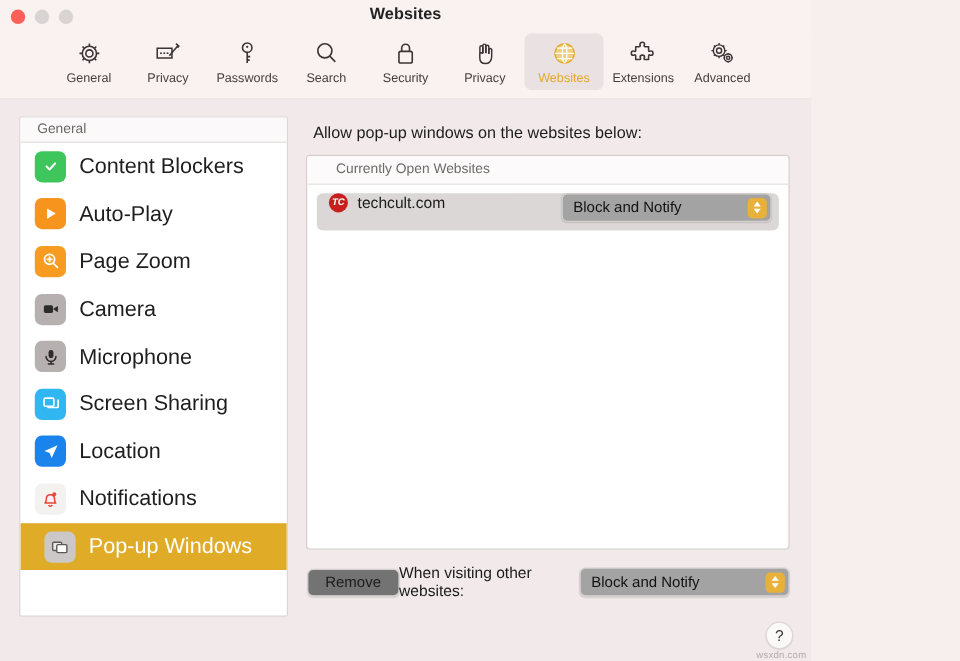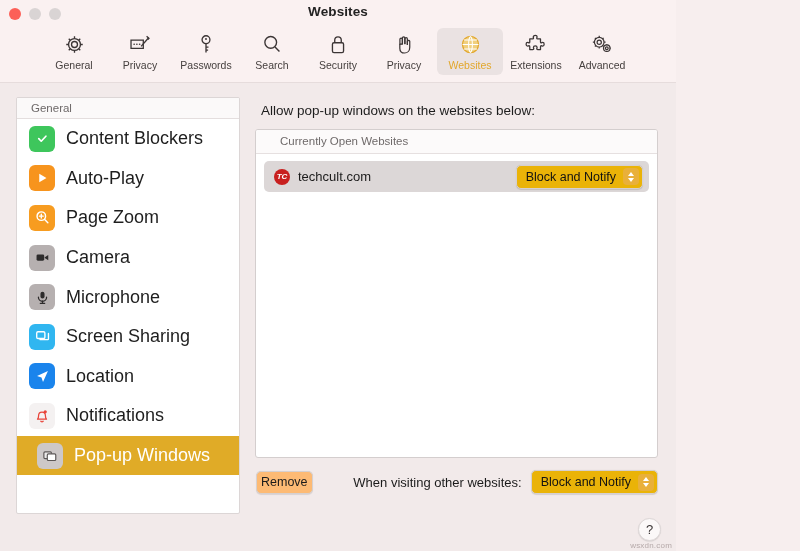"TC" .site-row { align-items: center -> none }
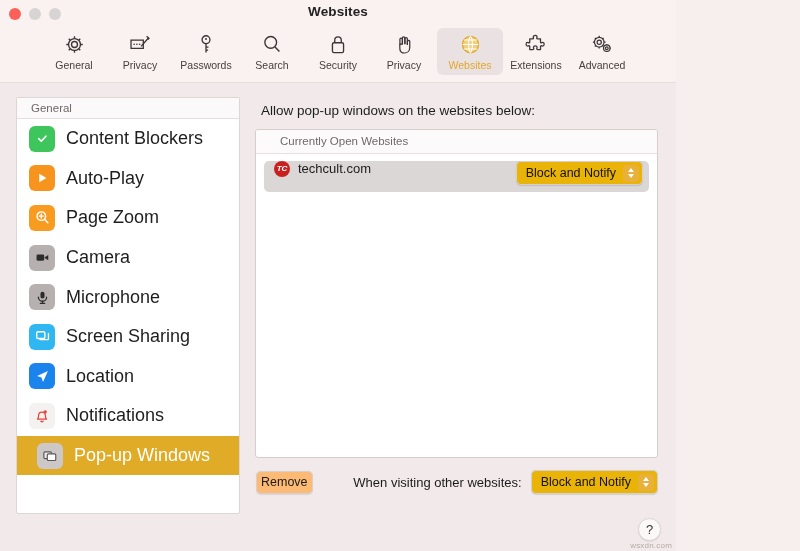"Block and Notify" .popup-btn { background: #eab308 -> #a3a3a3; gap: none -> 48px }
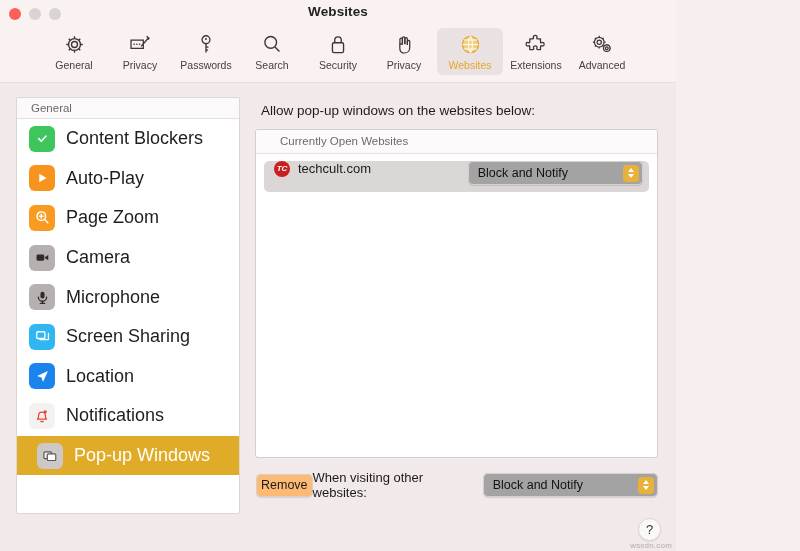"Remove" .remove-btn { background: #fdba74 -> #737373; padding: 0 4px -> 0 14px }
